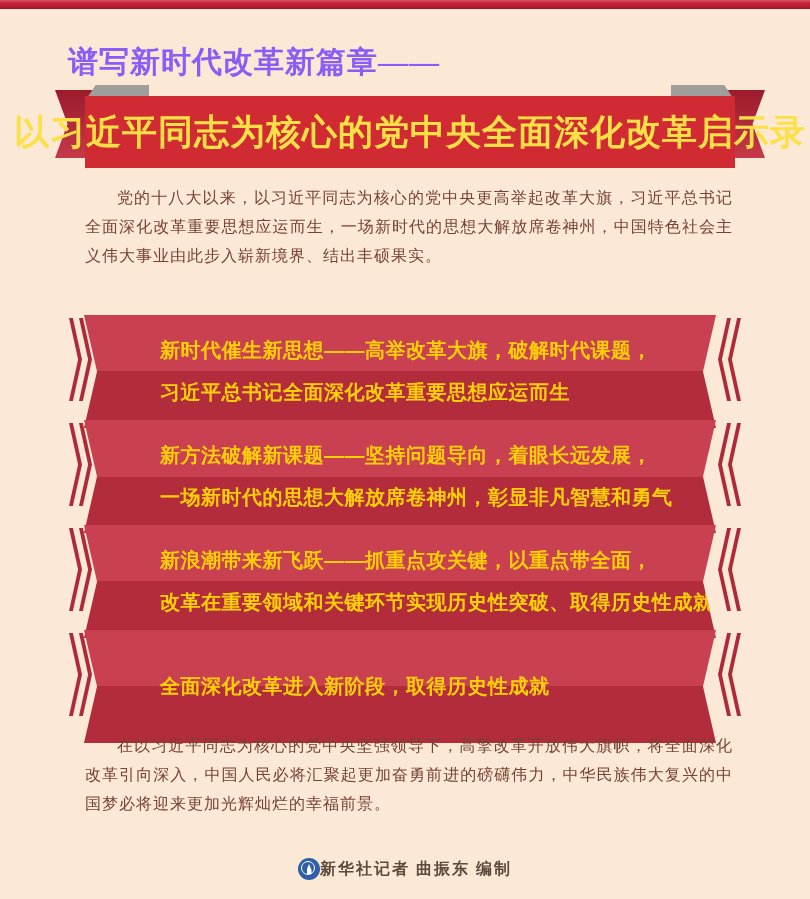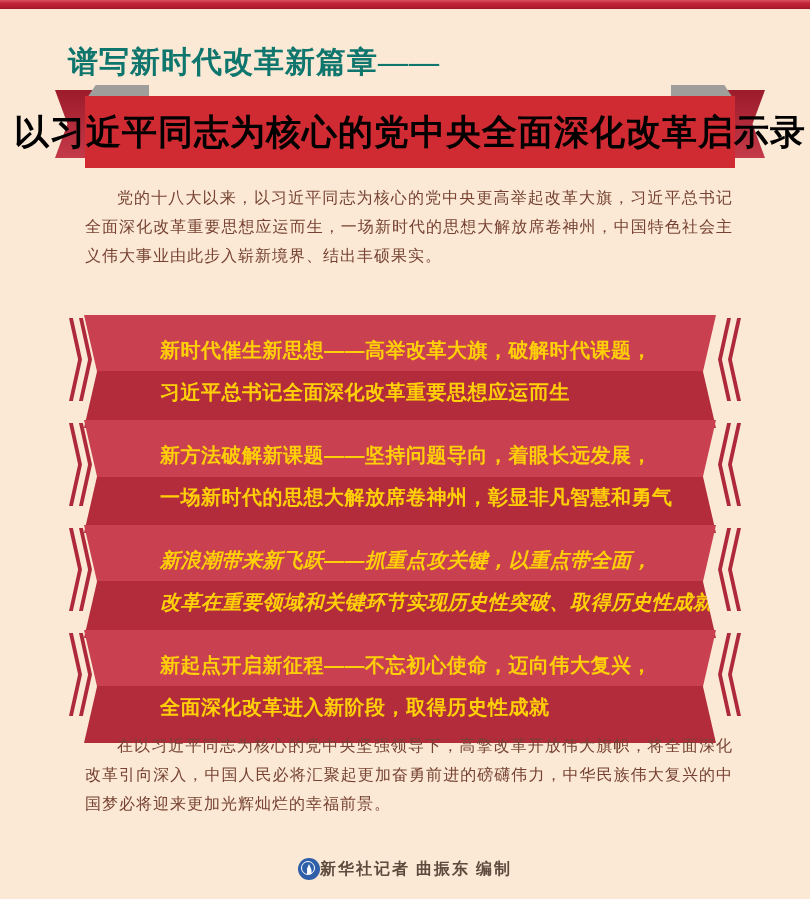"谱写新时代改革新篇章——" .kicker { color: #0f766e -> #8b5cf6 }
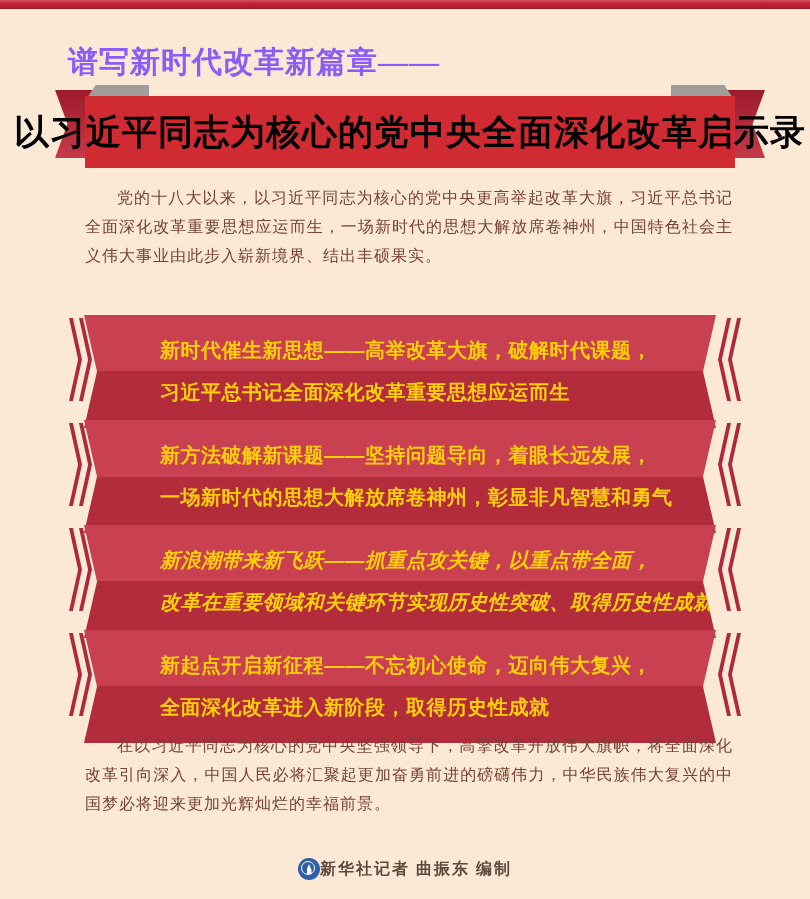"以习近平同志为核心的党中央全面深化改革启示录" .title-body { color: #000000 -> #fde047 }
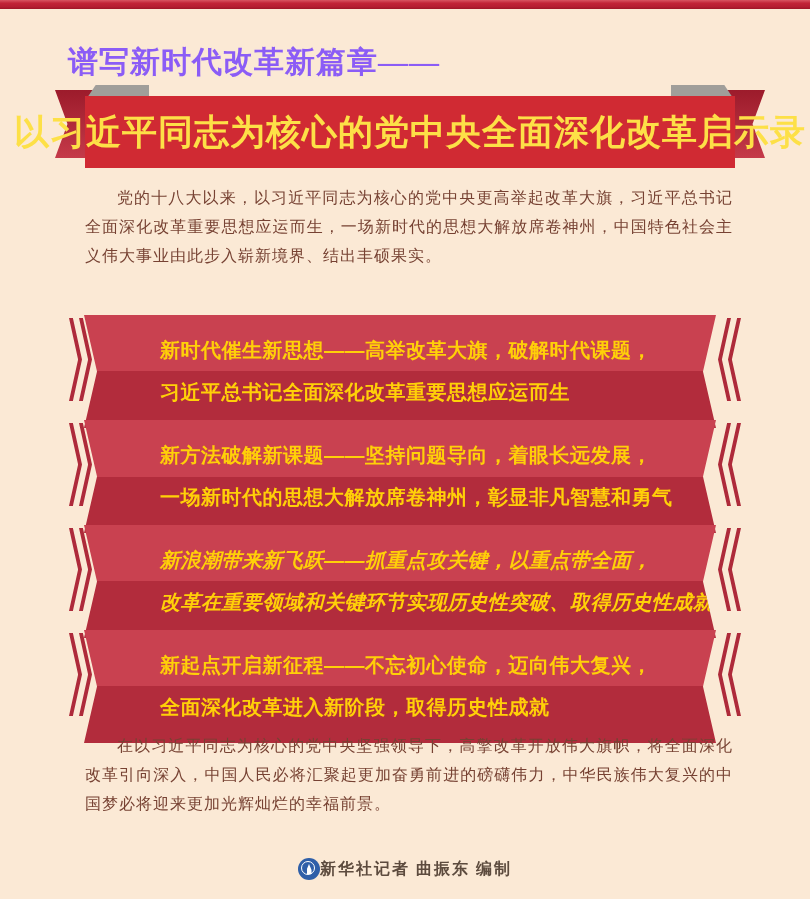"新浪潮带来新飞跃——抓重点攻关键，以重点带全面，" .rib-3 { font-style: italic -> none }
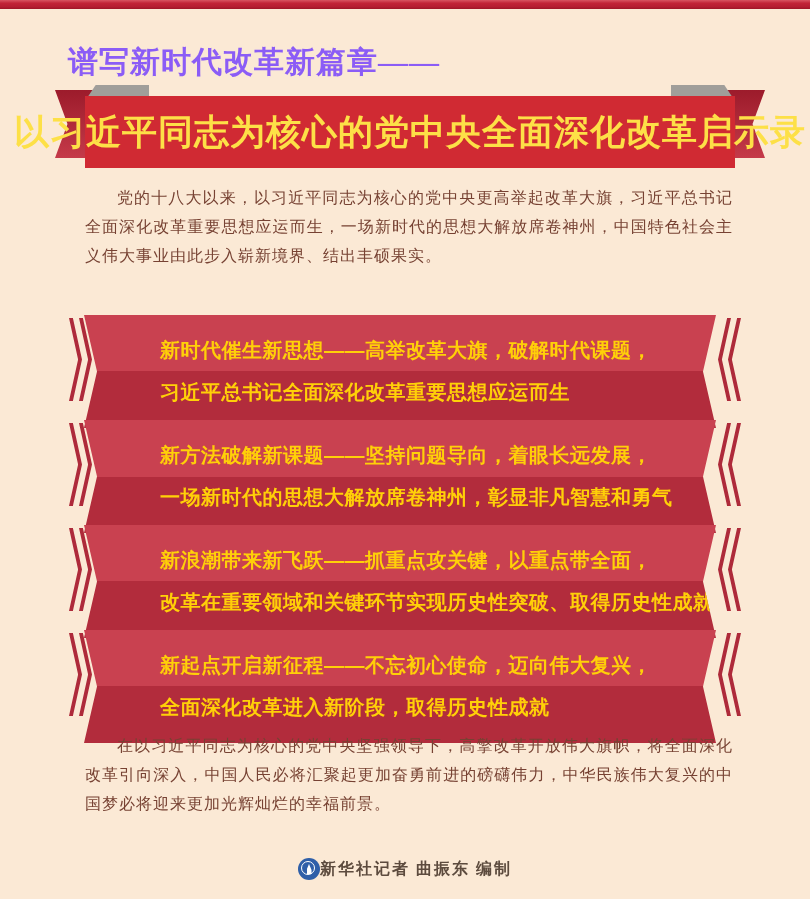"新起点开启新征程——不忘初心使命，迈向伟大复兴，" div.ribbon-line { html: <div>新起点开启新征程——不忘初心使命，迈向伟大复兴，</div> -> none }
